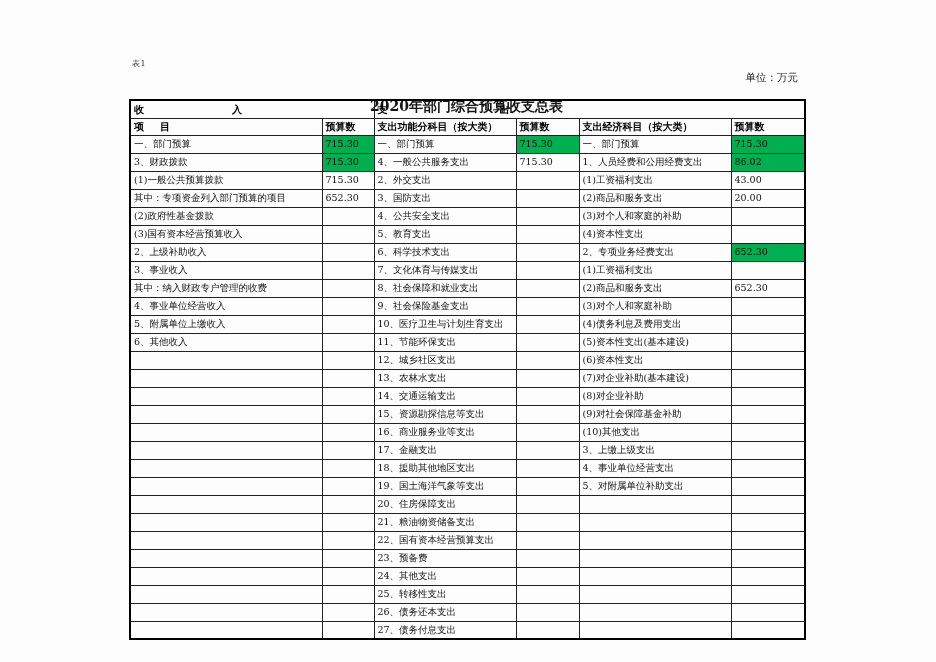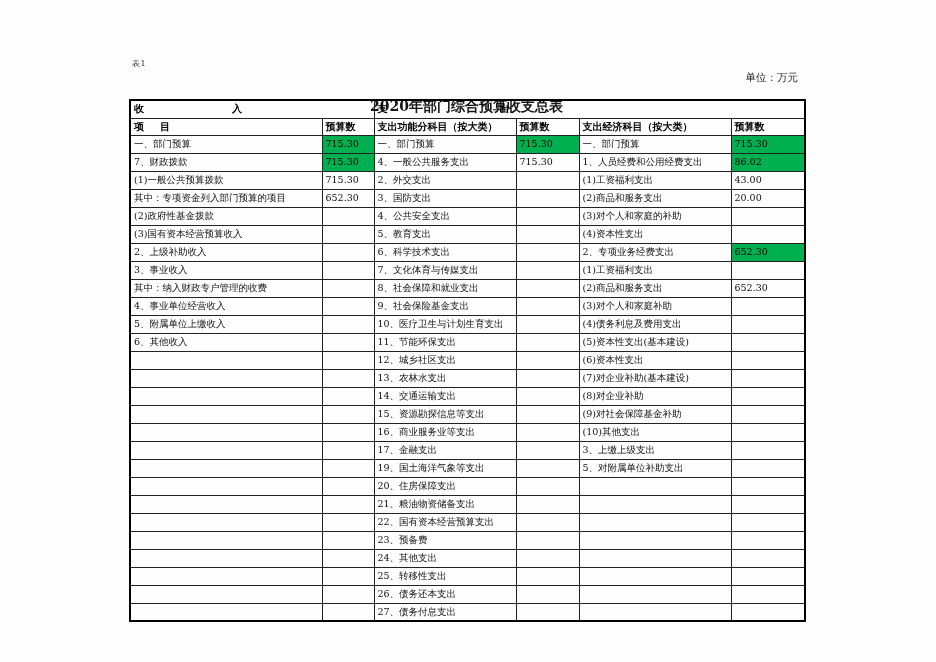"收入" thead tr.h1 { font-family: Liberation Mono, monospace -> none }
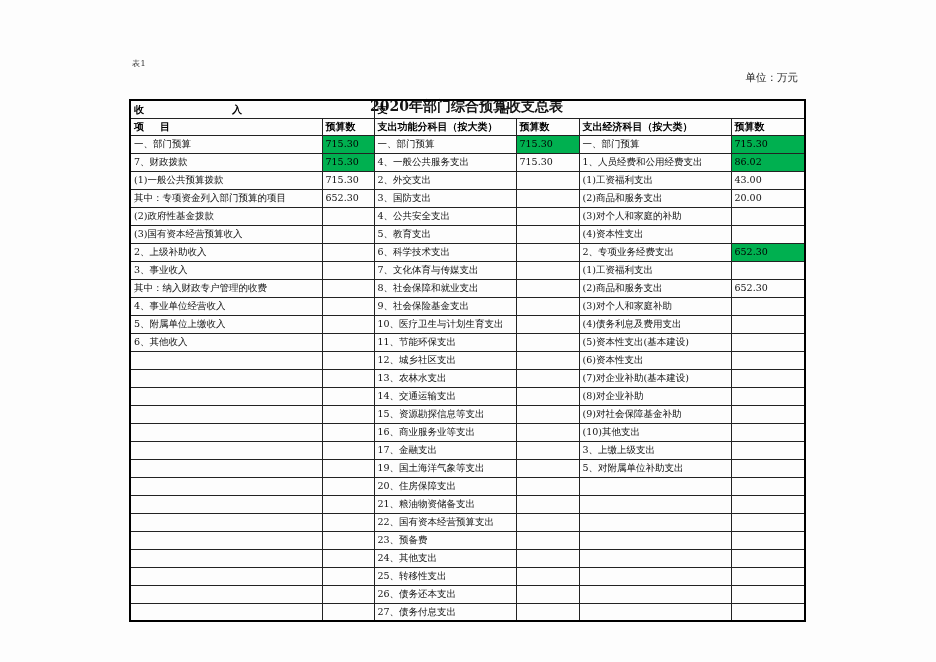"7、财政拨款" td.i1 { text: 7 -> 3 }
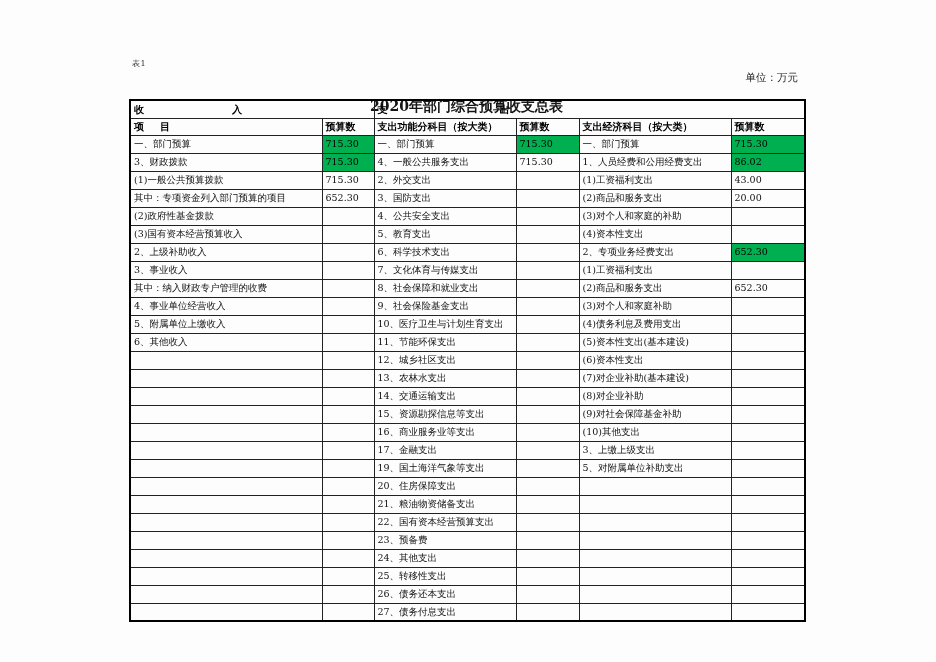"18、援助其他地区支出" tr { html: none -> <tr> <td></td> <td></td> <td>18、援助其他地区支出</td> <td></td> <td>4、事业单位经营支出</td> <td></td> </tr> }
